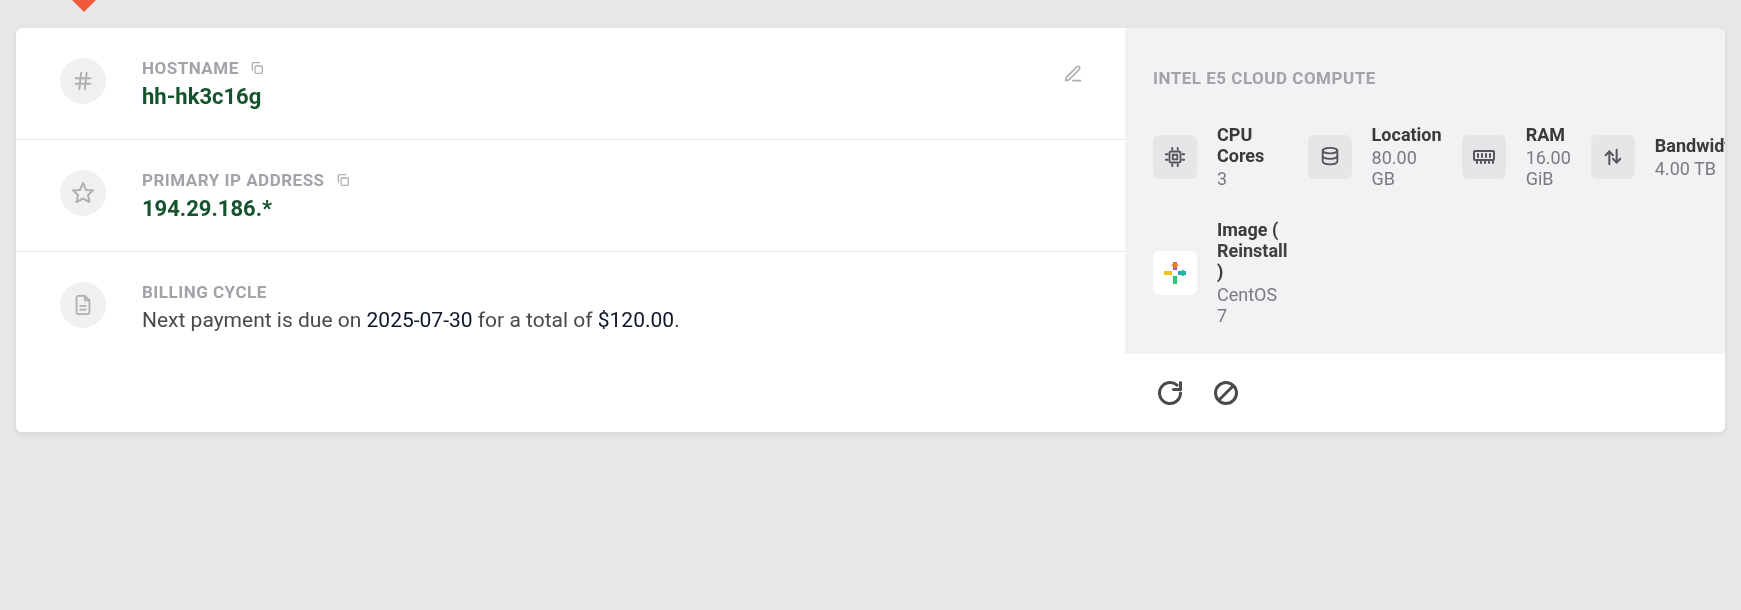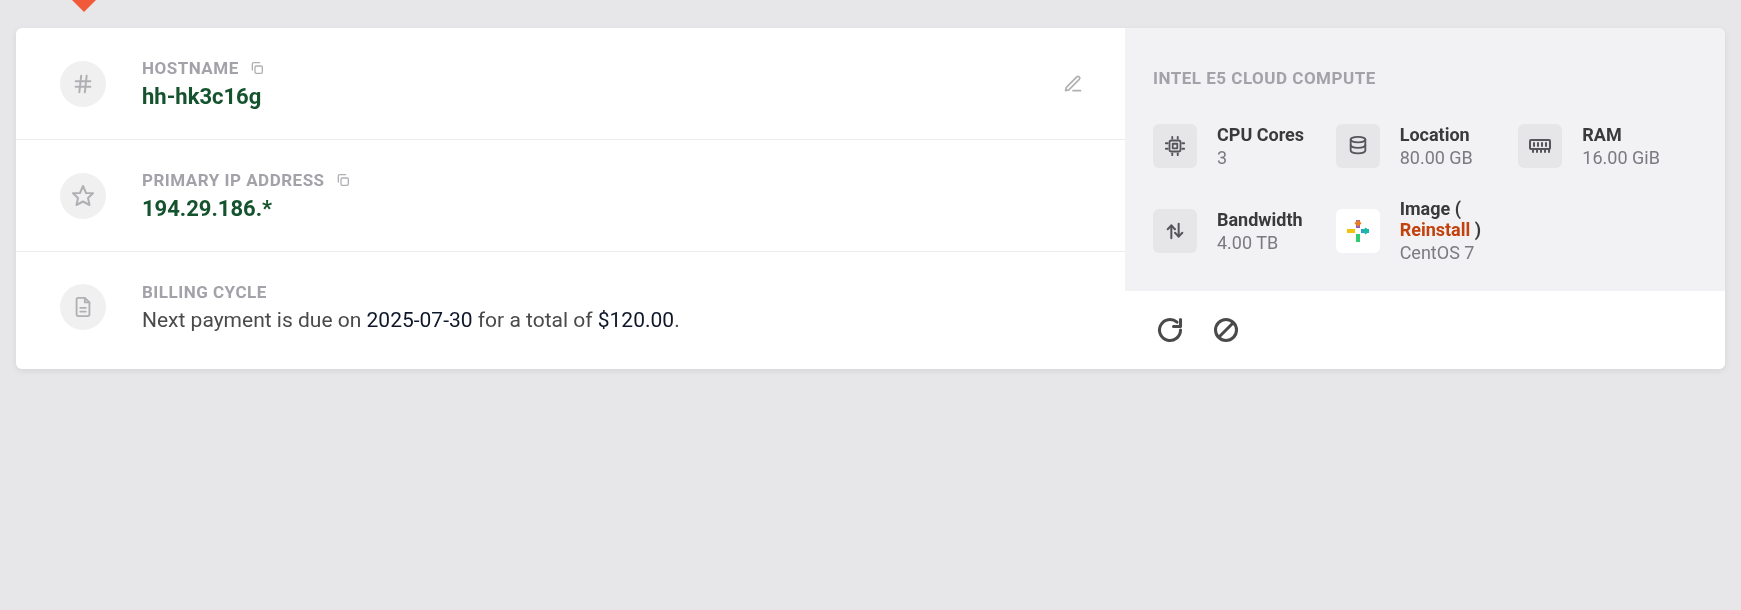"HOSTNAME" .row { align-items: center -> flex-start }
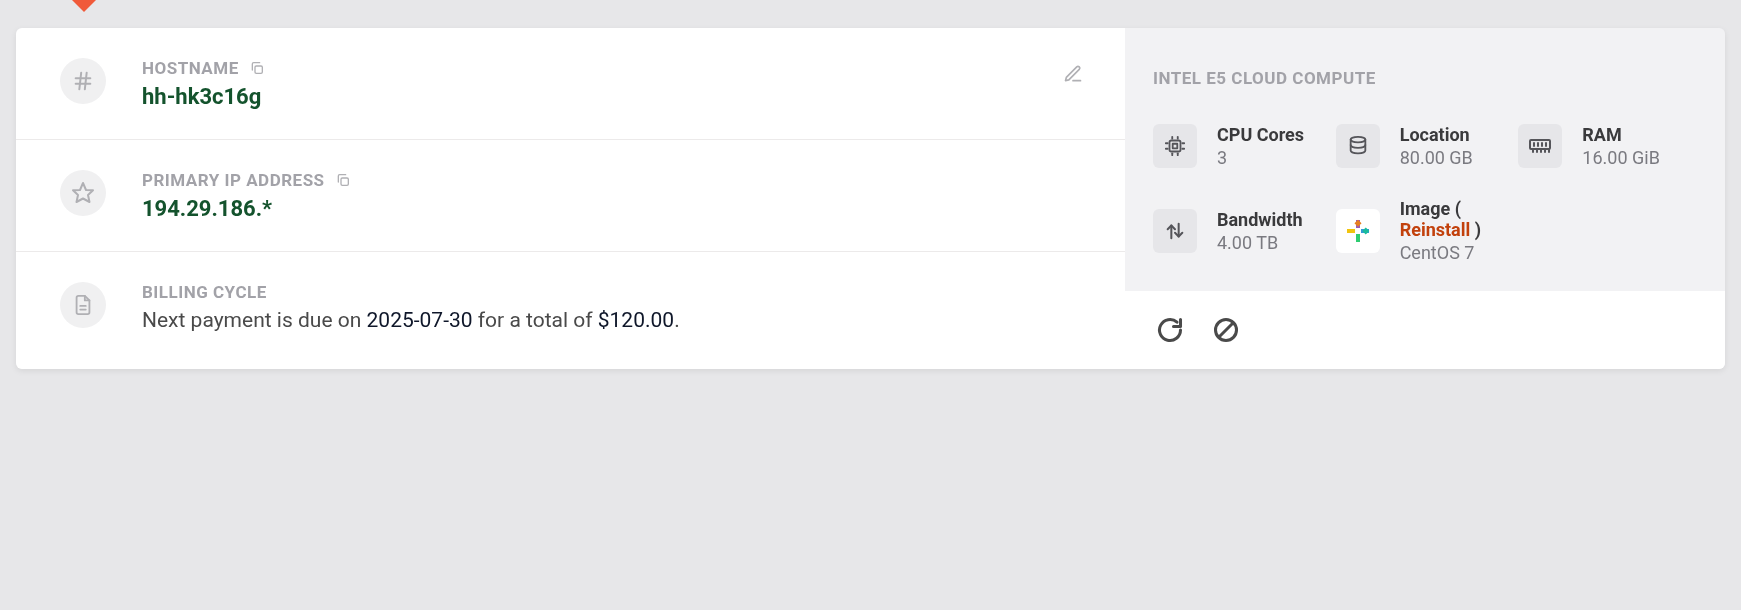"CPU Cores" .specs-grid { gap: 30px 4px -> 30px 20px; grid-template-columns: 1fr 1fr 1fr -> 1fr 1fr 1fr 1fr }
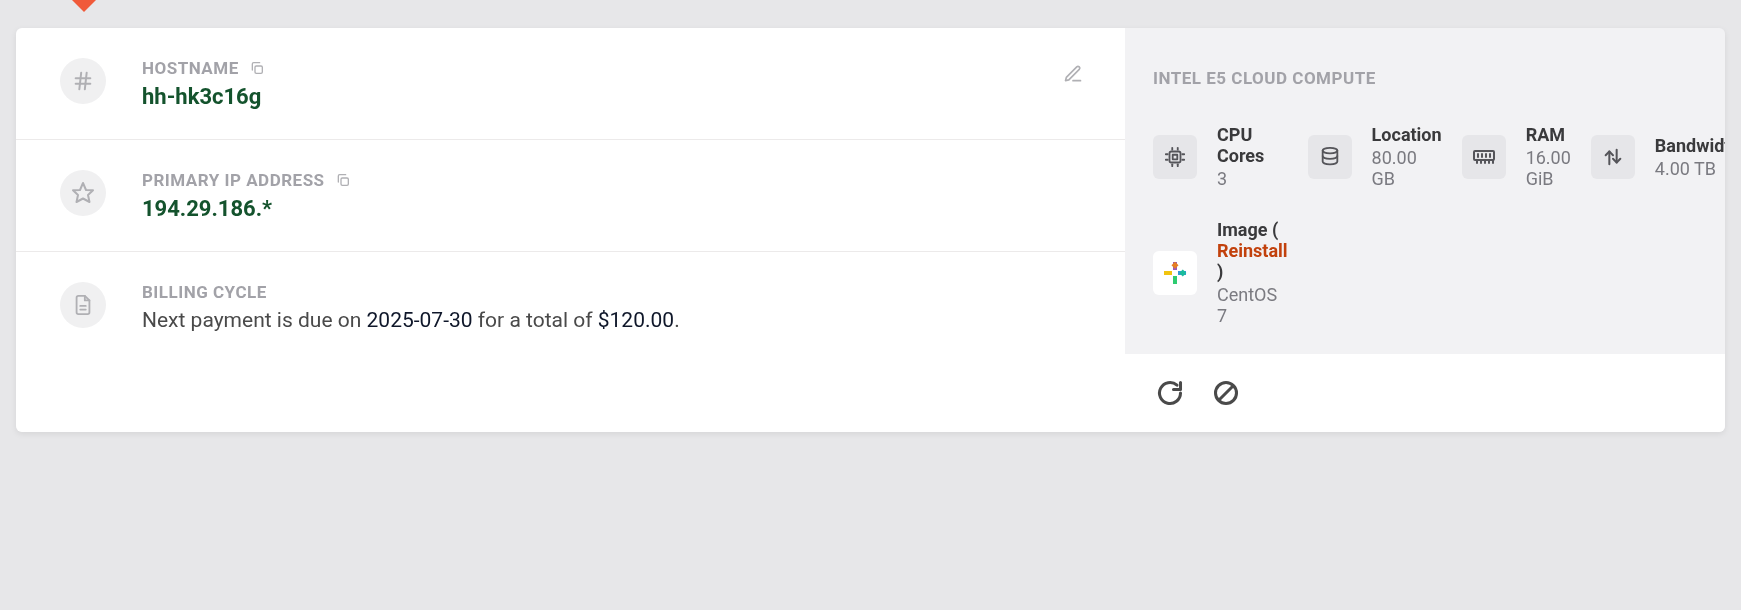"Reinstall" .reinstall { color: #c2410c -> #404040 }
